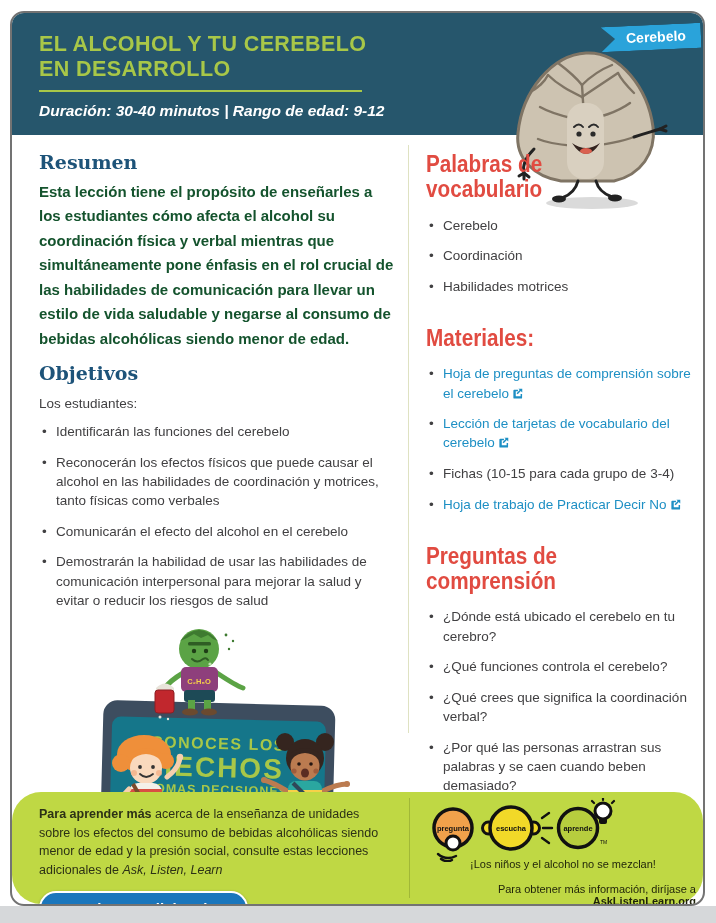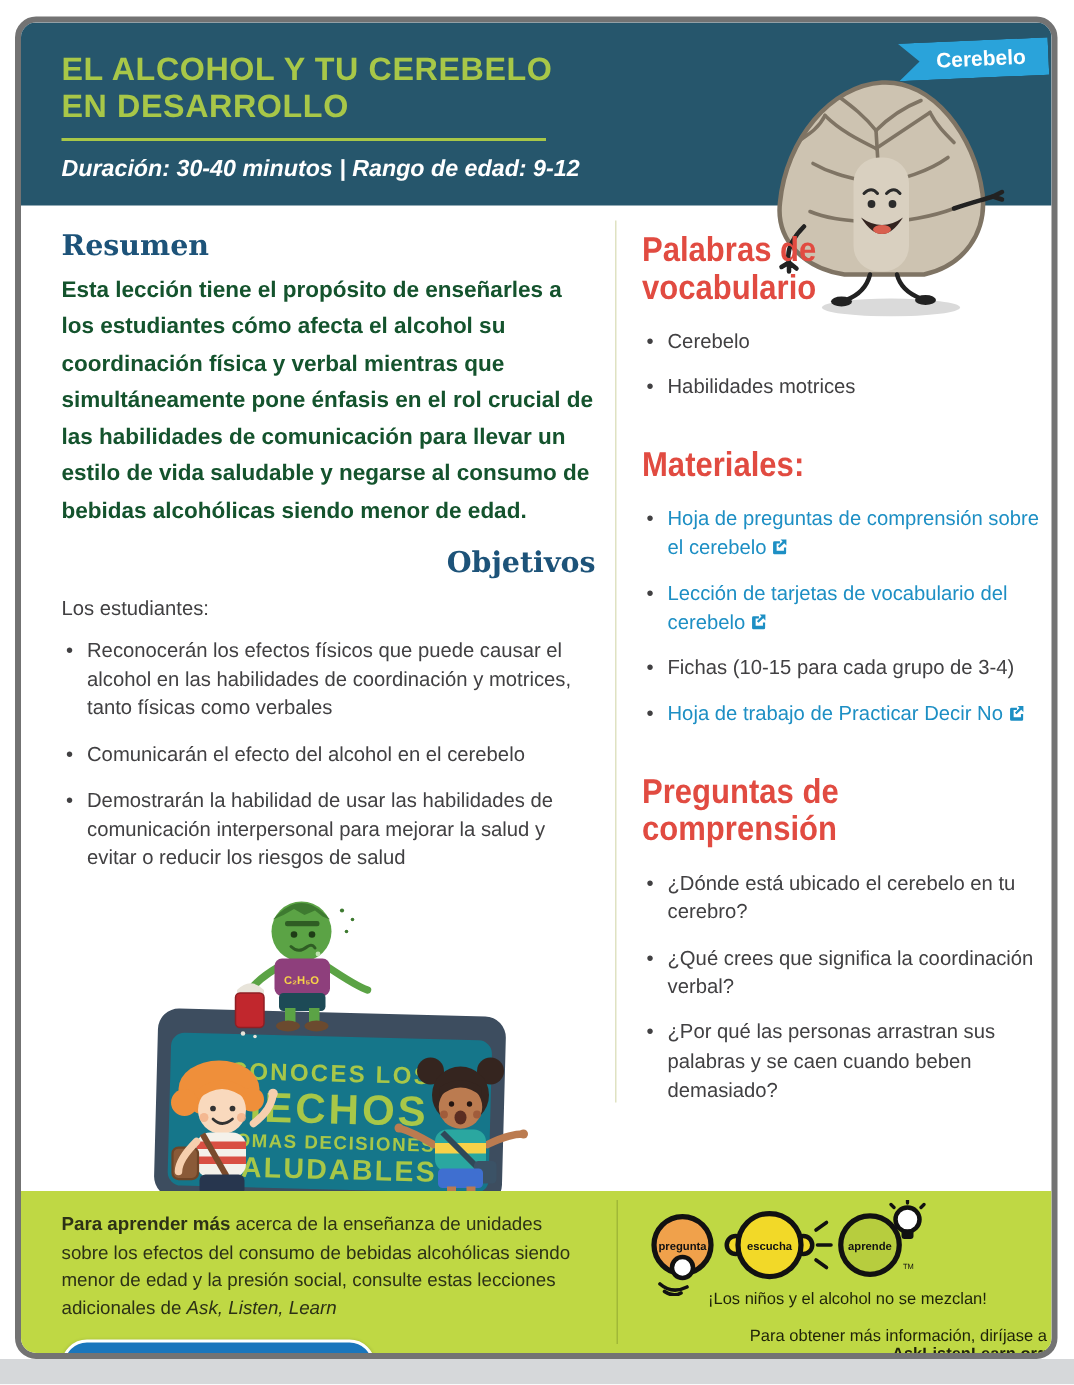"EL ALCOHOL Y TU CEREBELO" .card { border: 4px solid #737373 -> 2px solid #737373 }
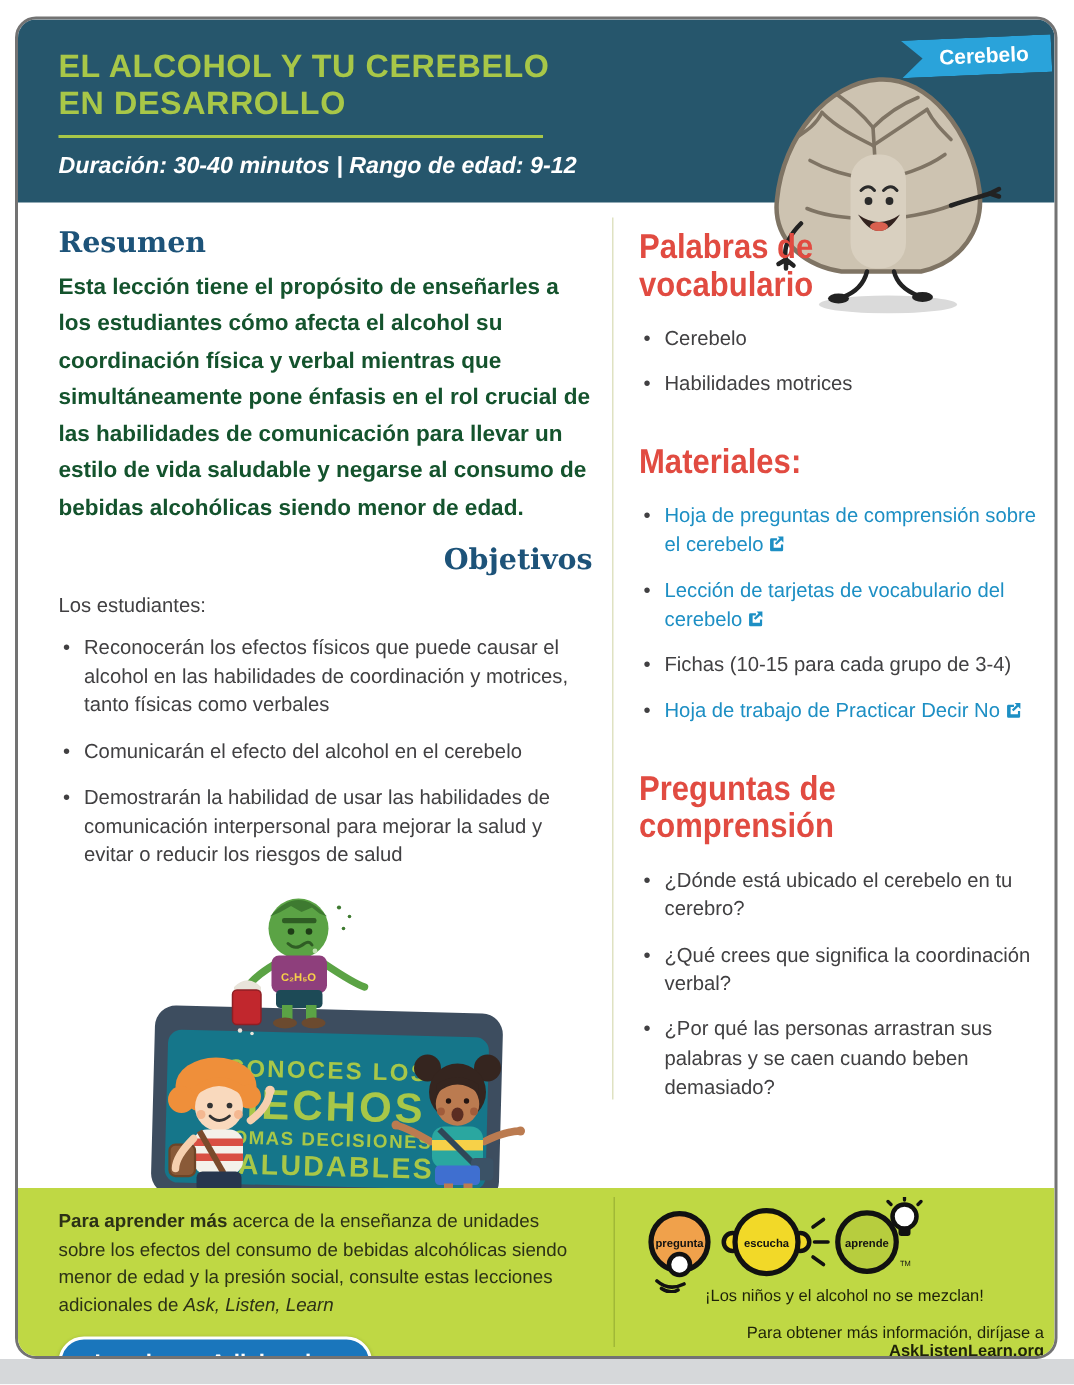"Coordinación" li { html: none -> <li><span>Coordinación</span></li> }
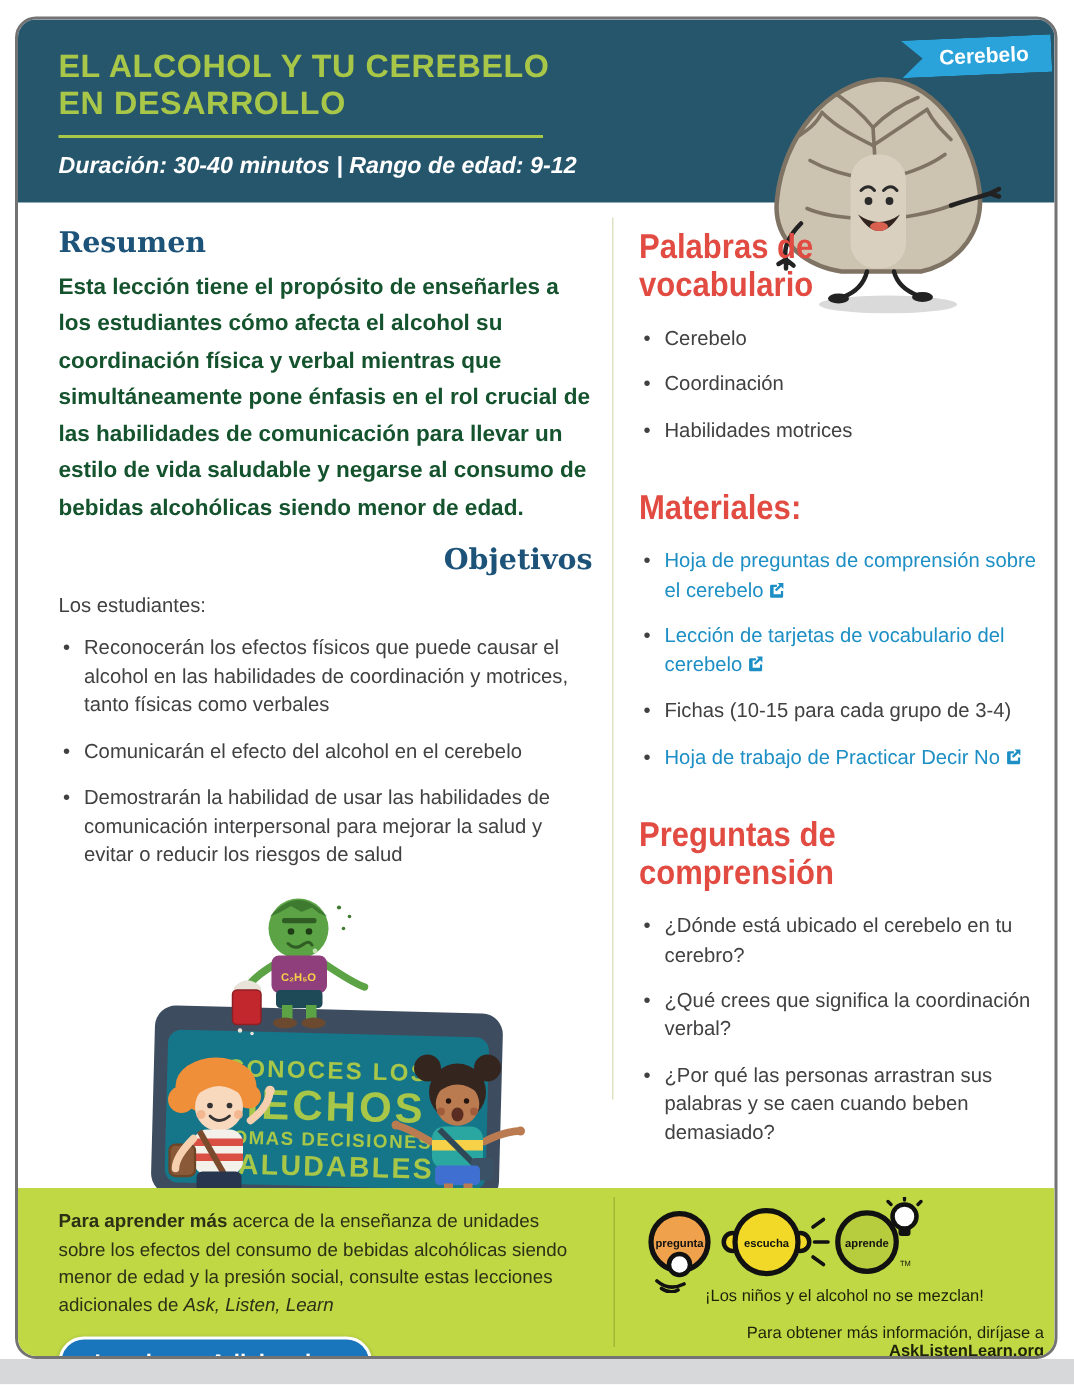"Objetivos" .objetivos-h { text-align: right -> none }
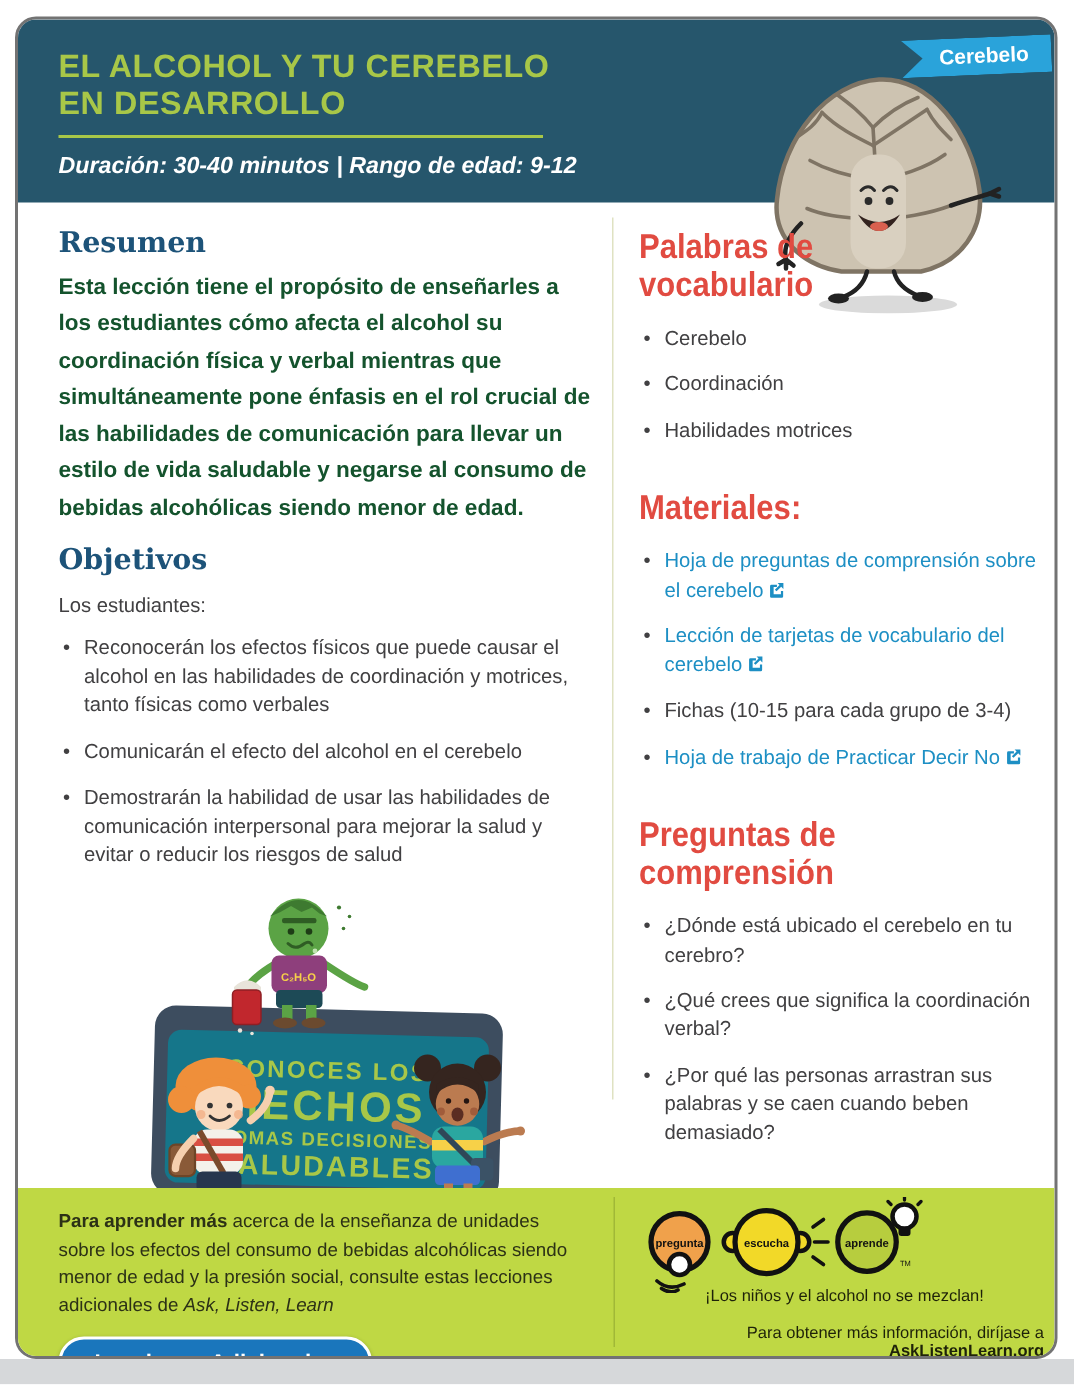"Identificarán las funciones del cerebelo" li { html: none -> <li><span>Identificarán las funciones del cerebelo</span></li> }
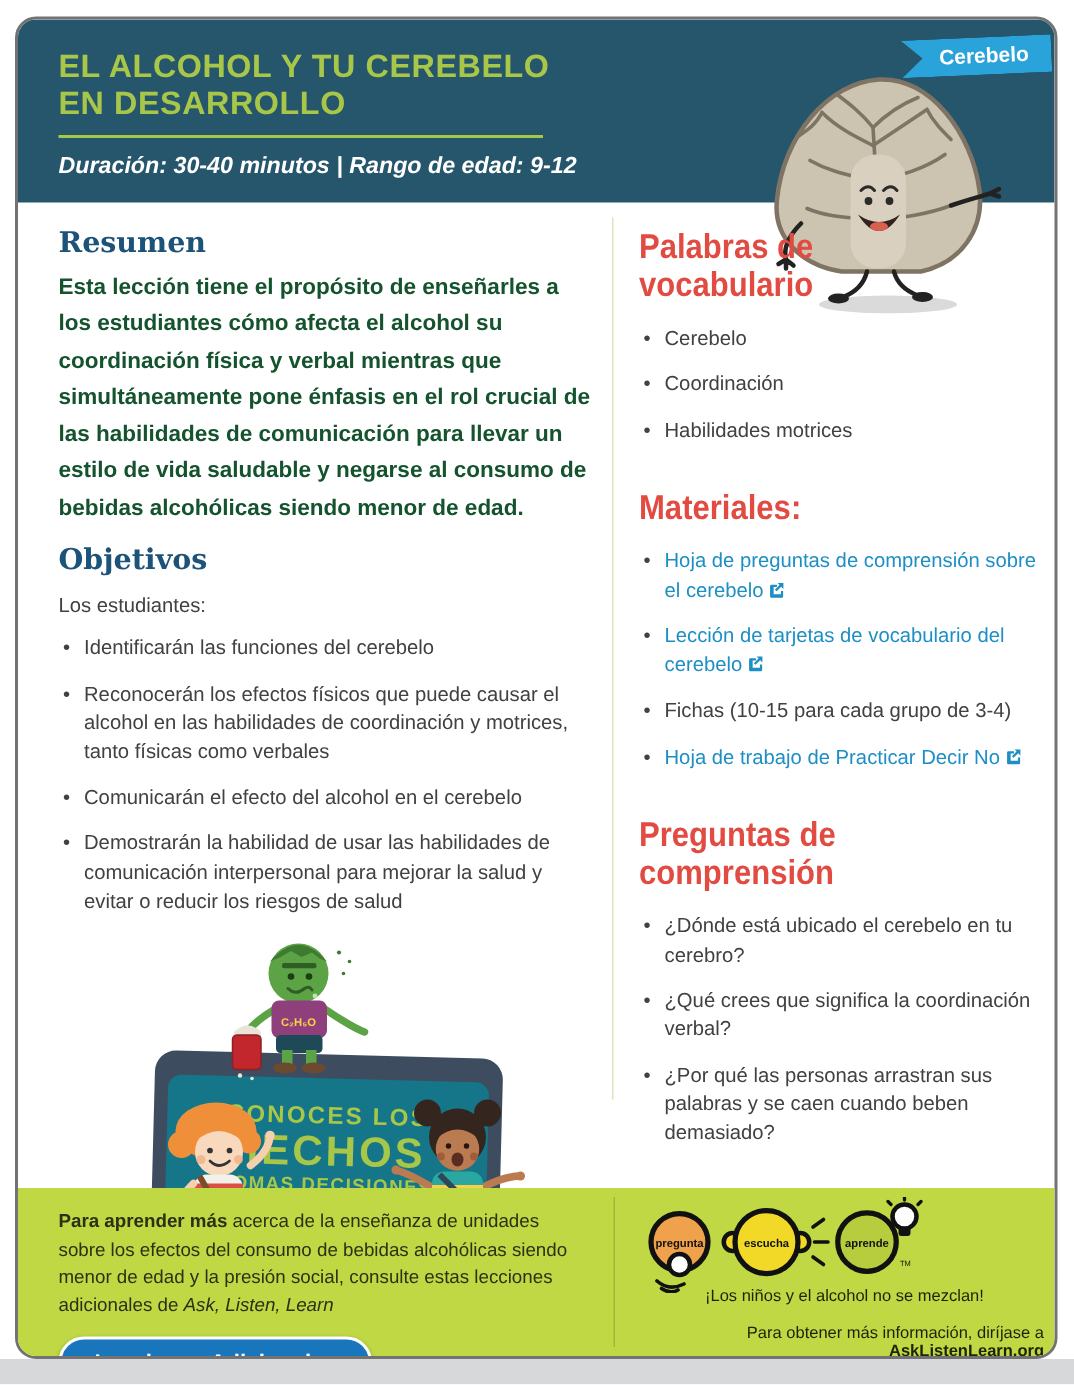"¿Qué funciones controla el cerebelo?" li { html: none -> <li><span>¿Qué funciones controla el cerebelo?</span></li> }
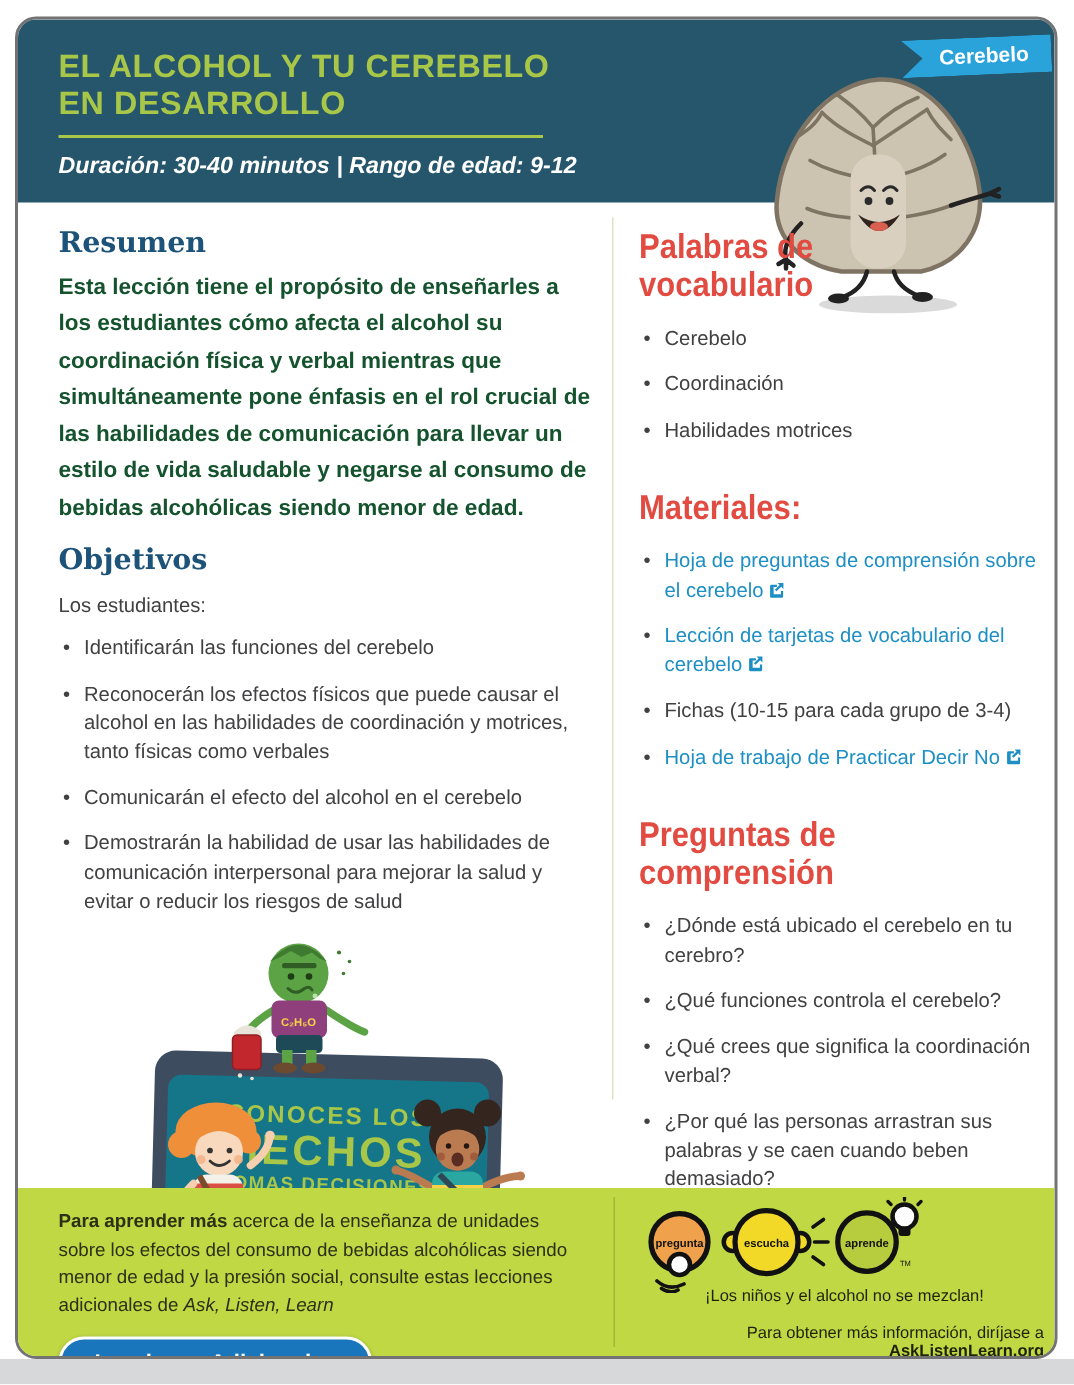"Para aprender más acerca de" .footer { border-radius: none -> 29px }
